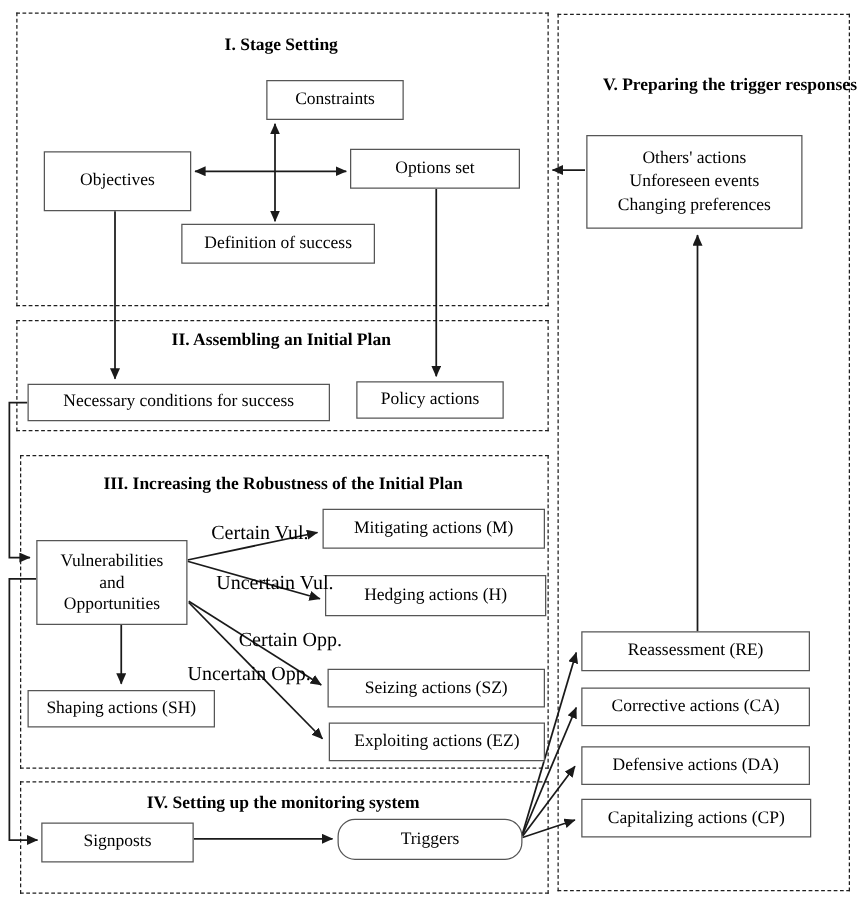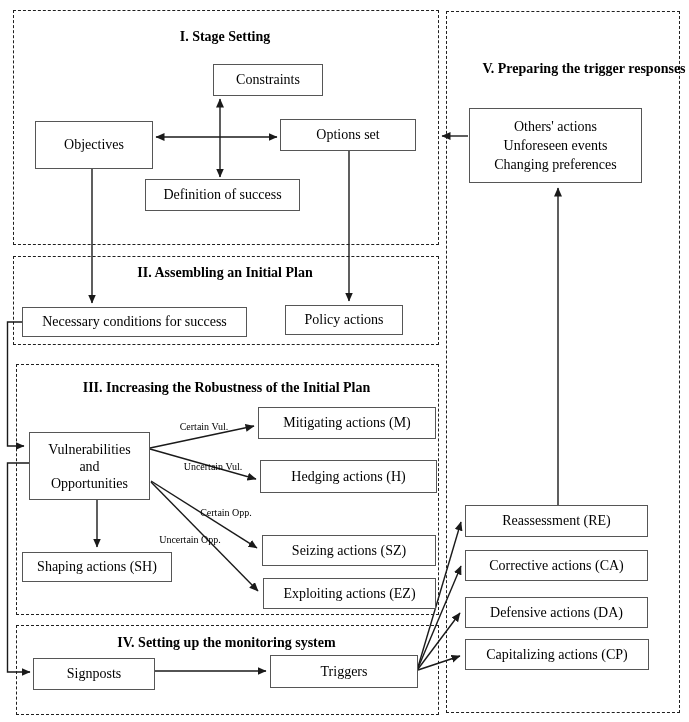"Necessary conditions for success" #n-necessary { width: 225px -> 242px }
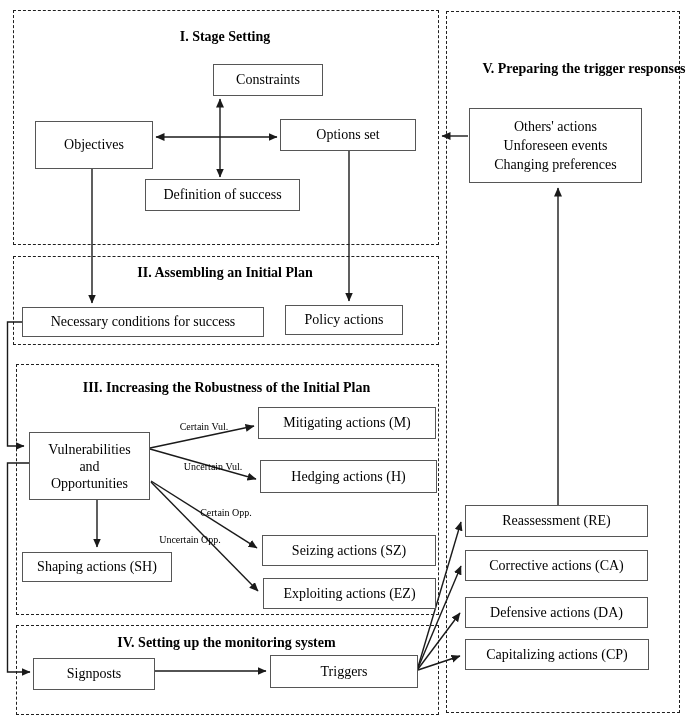"Certain Vul." .edge-label { font-size: 10px -> 16px }
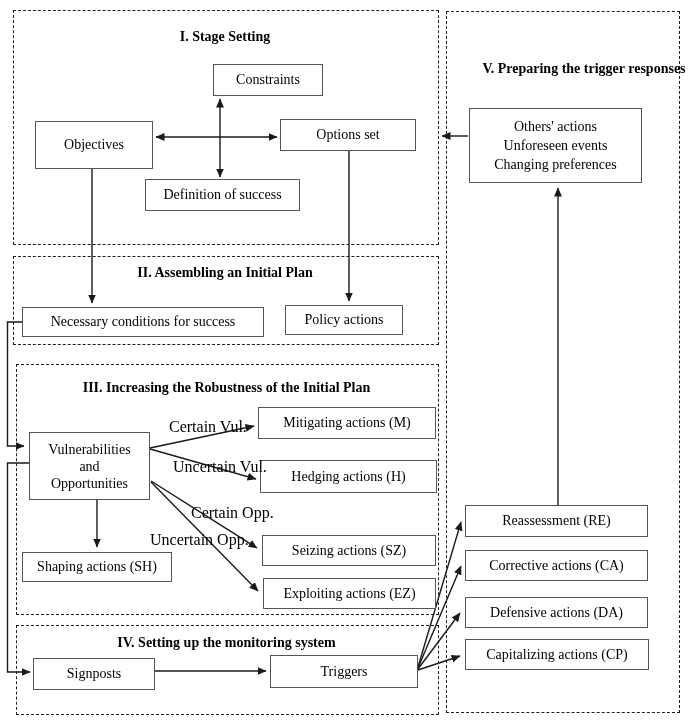"Triggers" #n-triggers { border-radius: none -> 14px }
